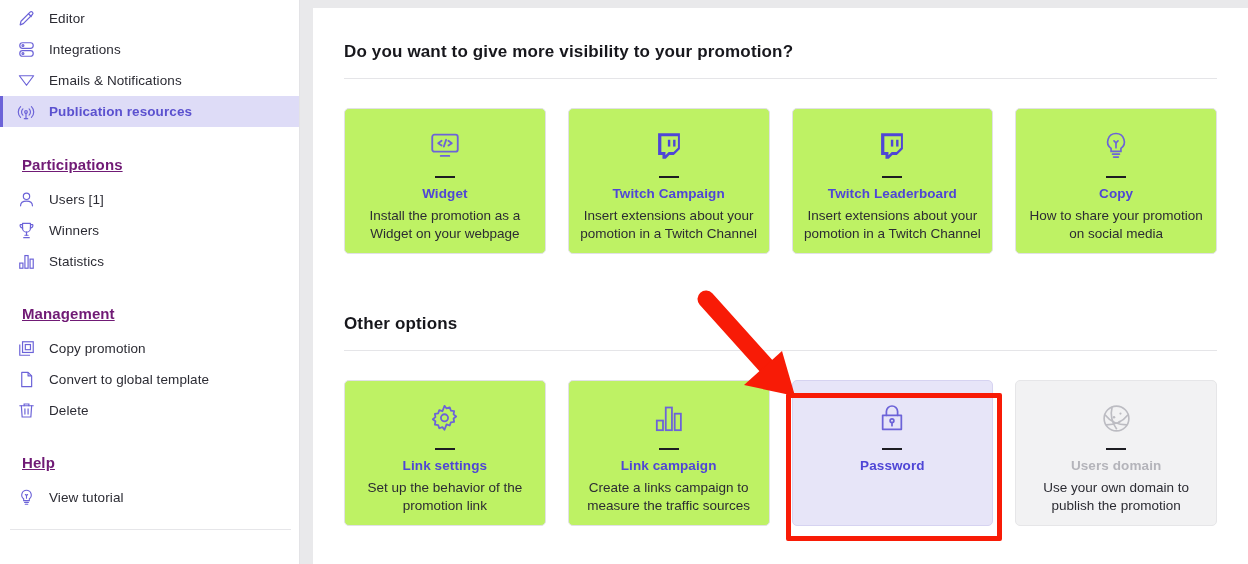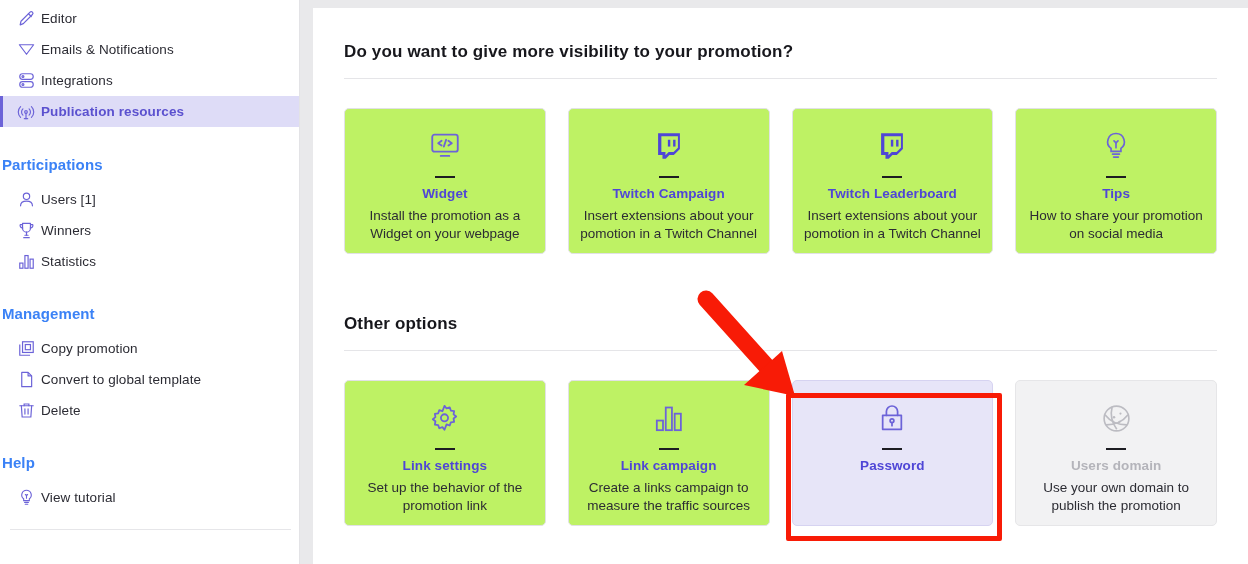"Editor" .nav-item .lbl { margin-left: none -> 8px }
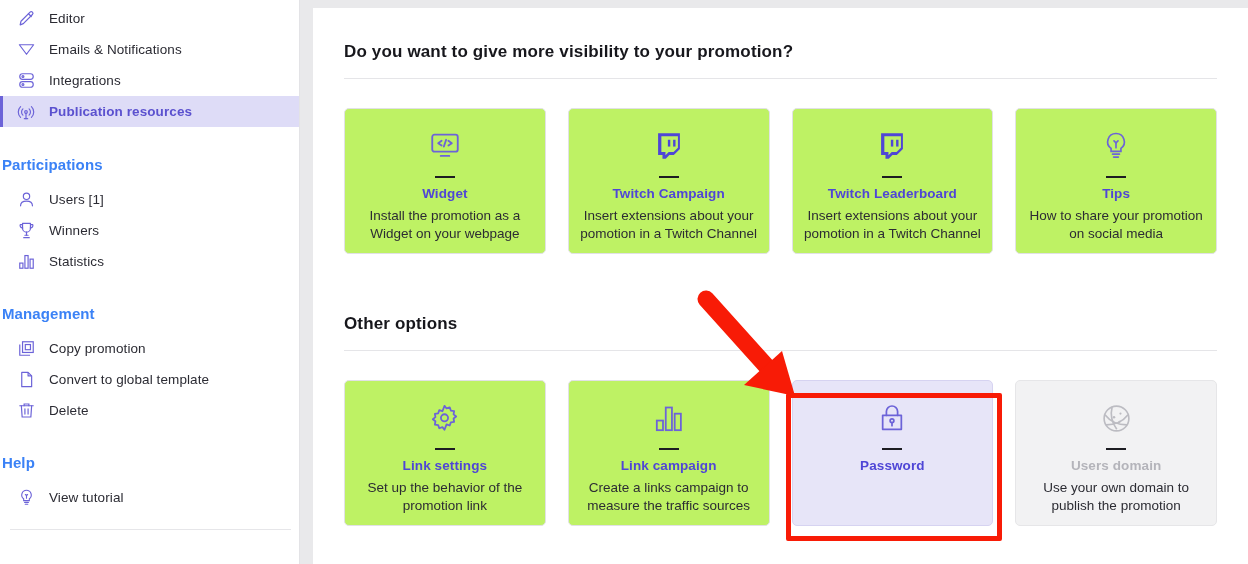"Emails & Notifications" div.nav-item { order: before "Integrations" -> after "Integrations" }
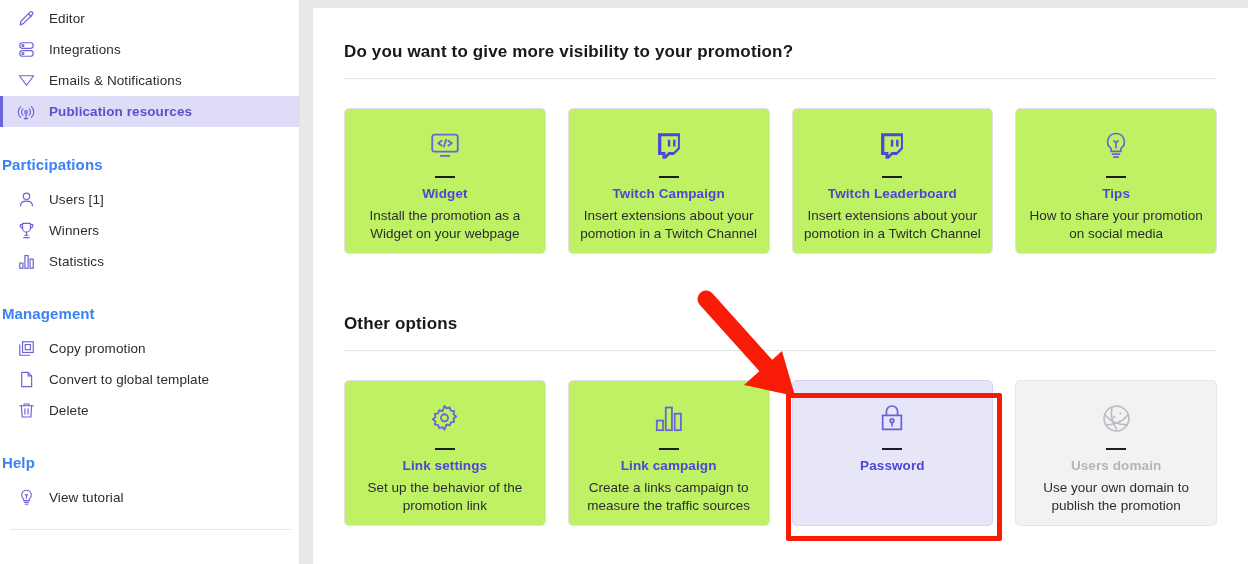"Participations" .section-title { color: #3b82f6 -> #701a75; padding-left: 2px -> 22px; text-decoration: none -> underline }
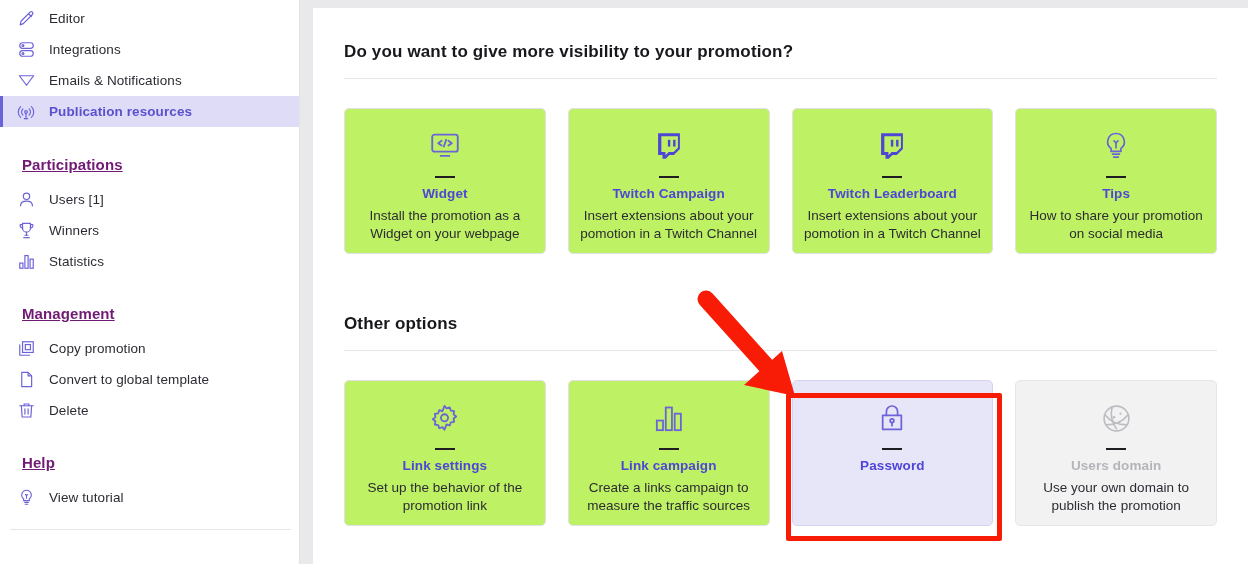"Tips" span.card-title { text: Tips -> Copy }
